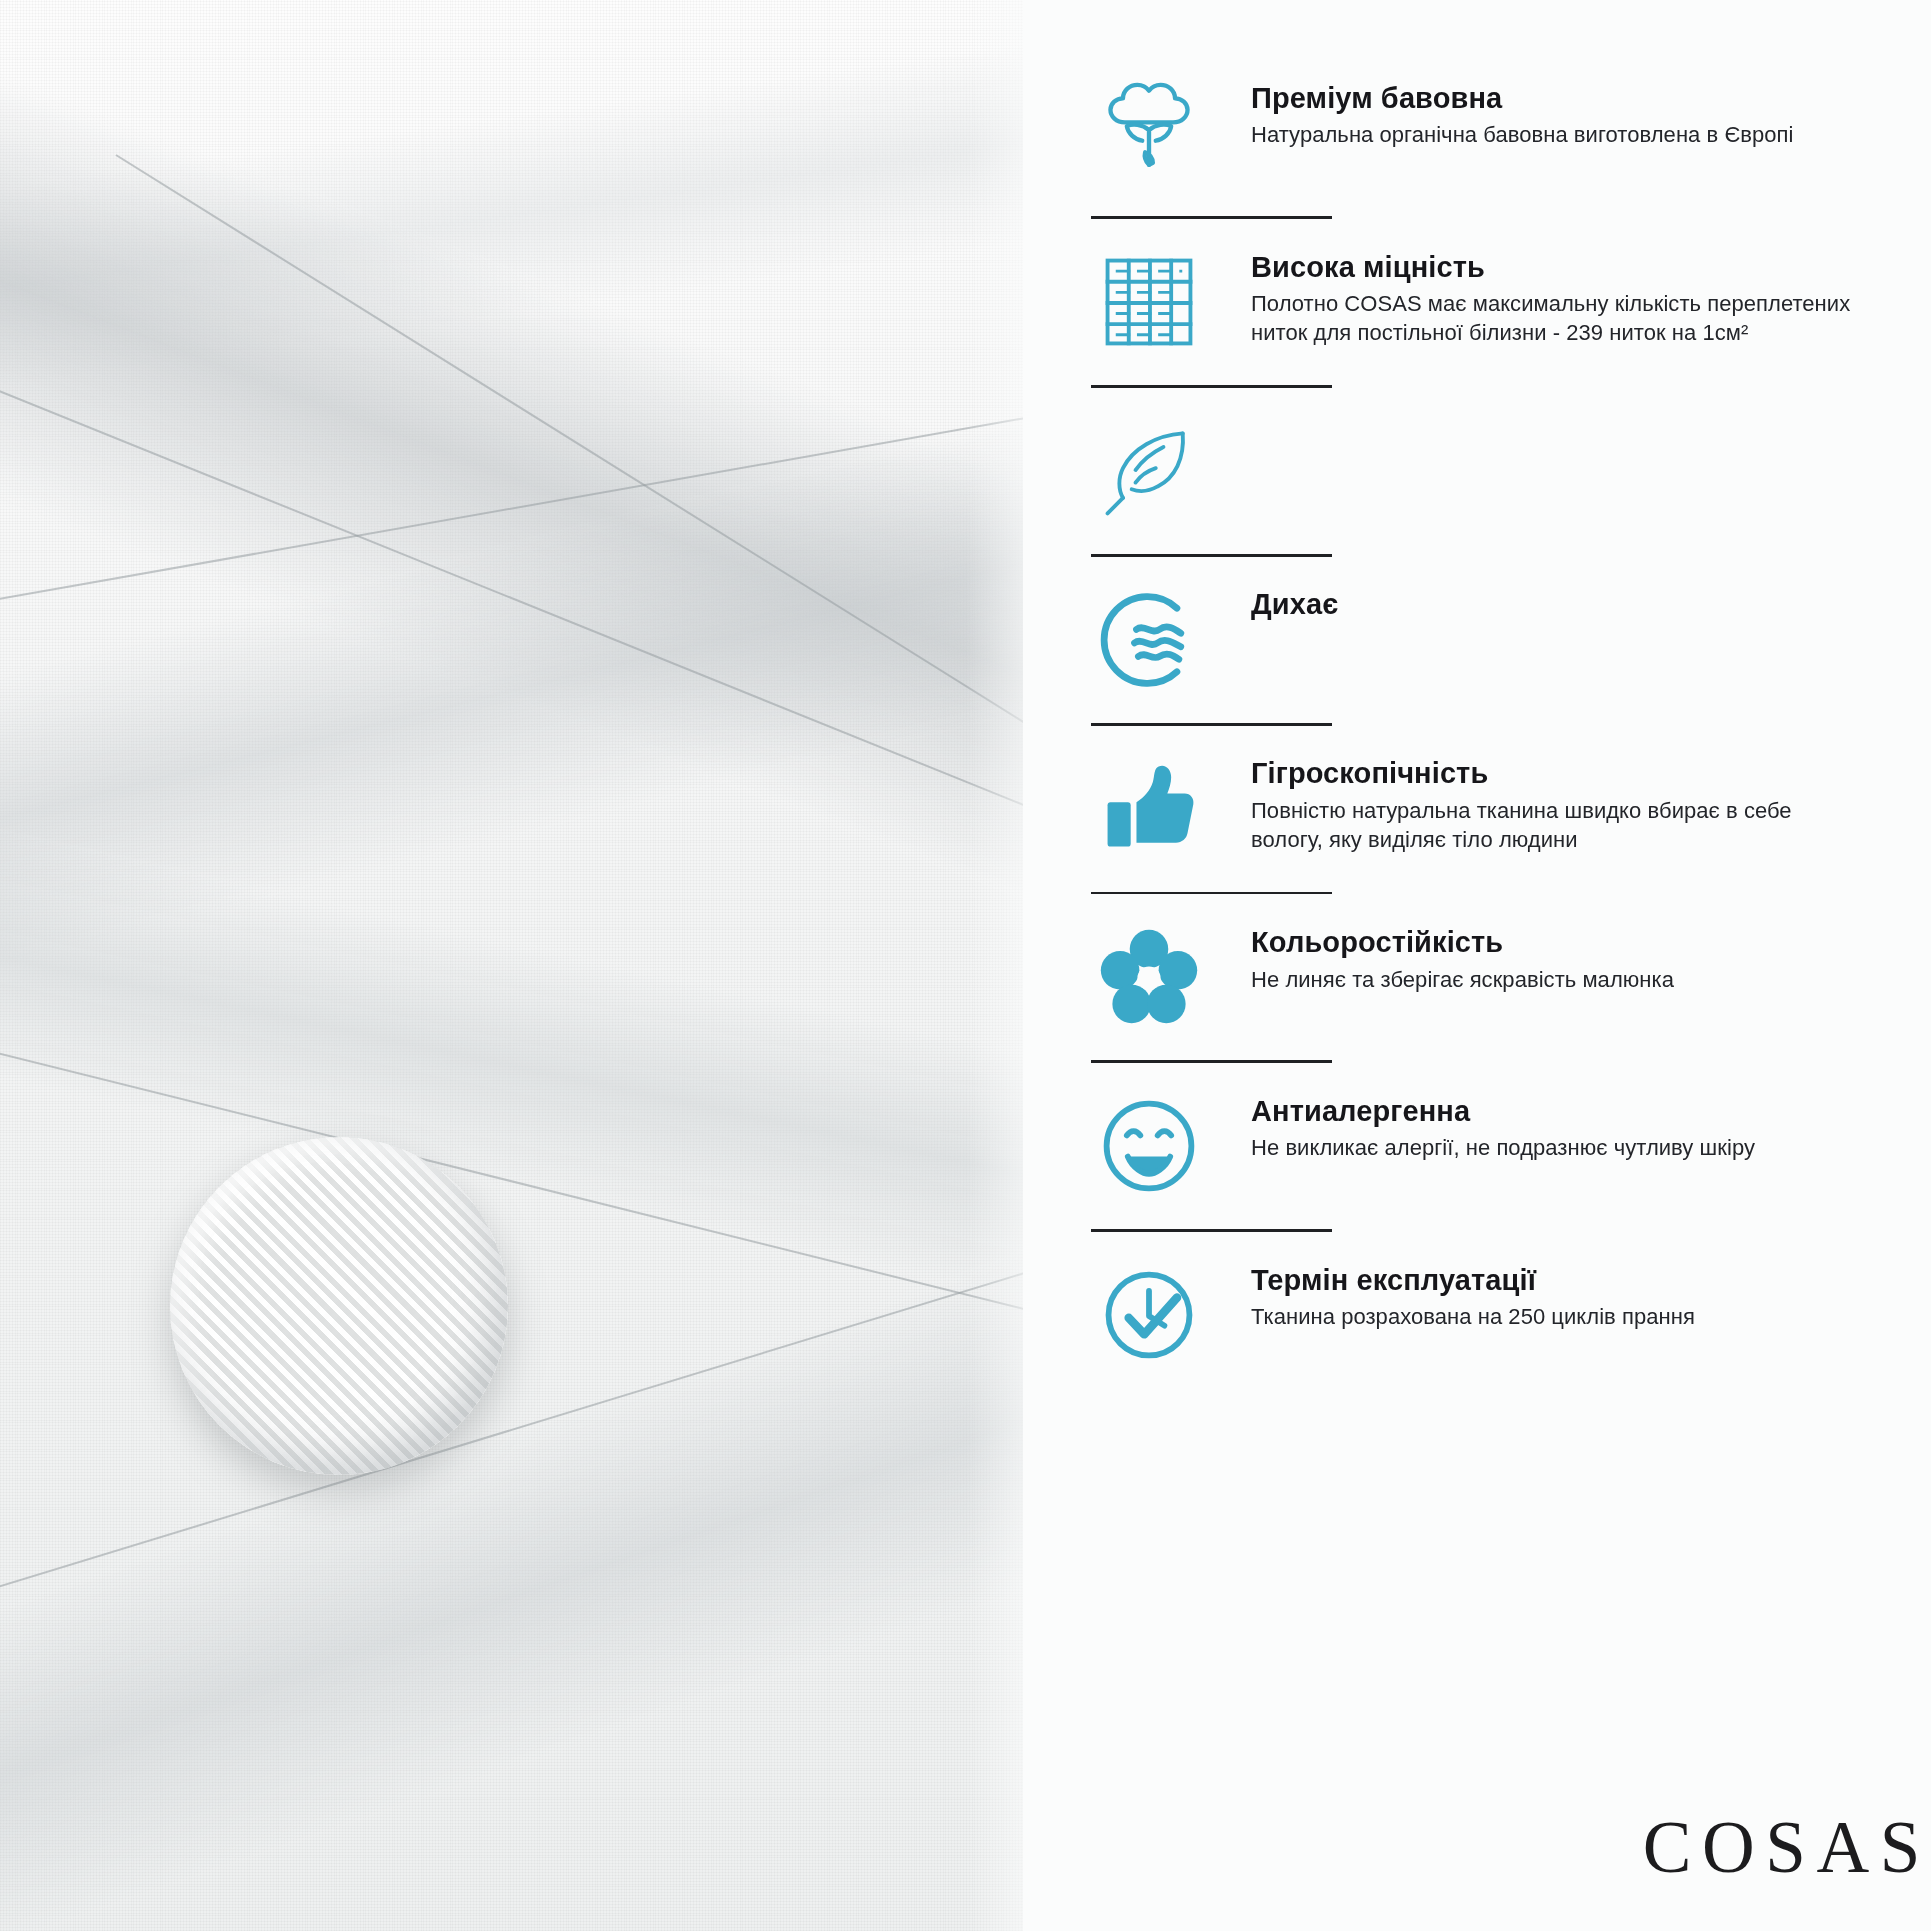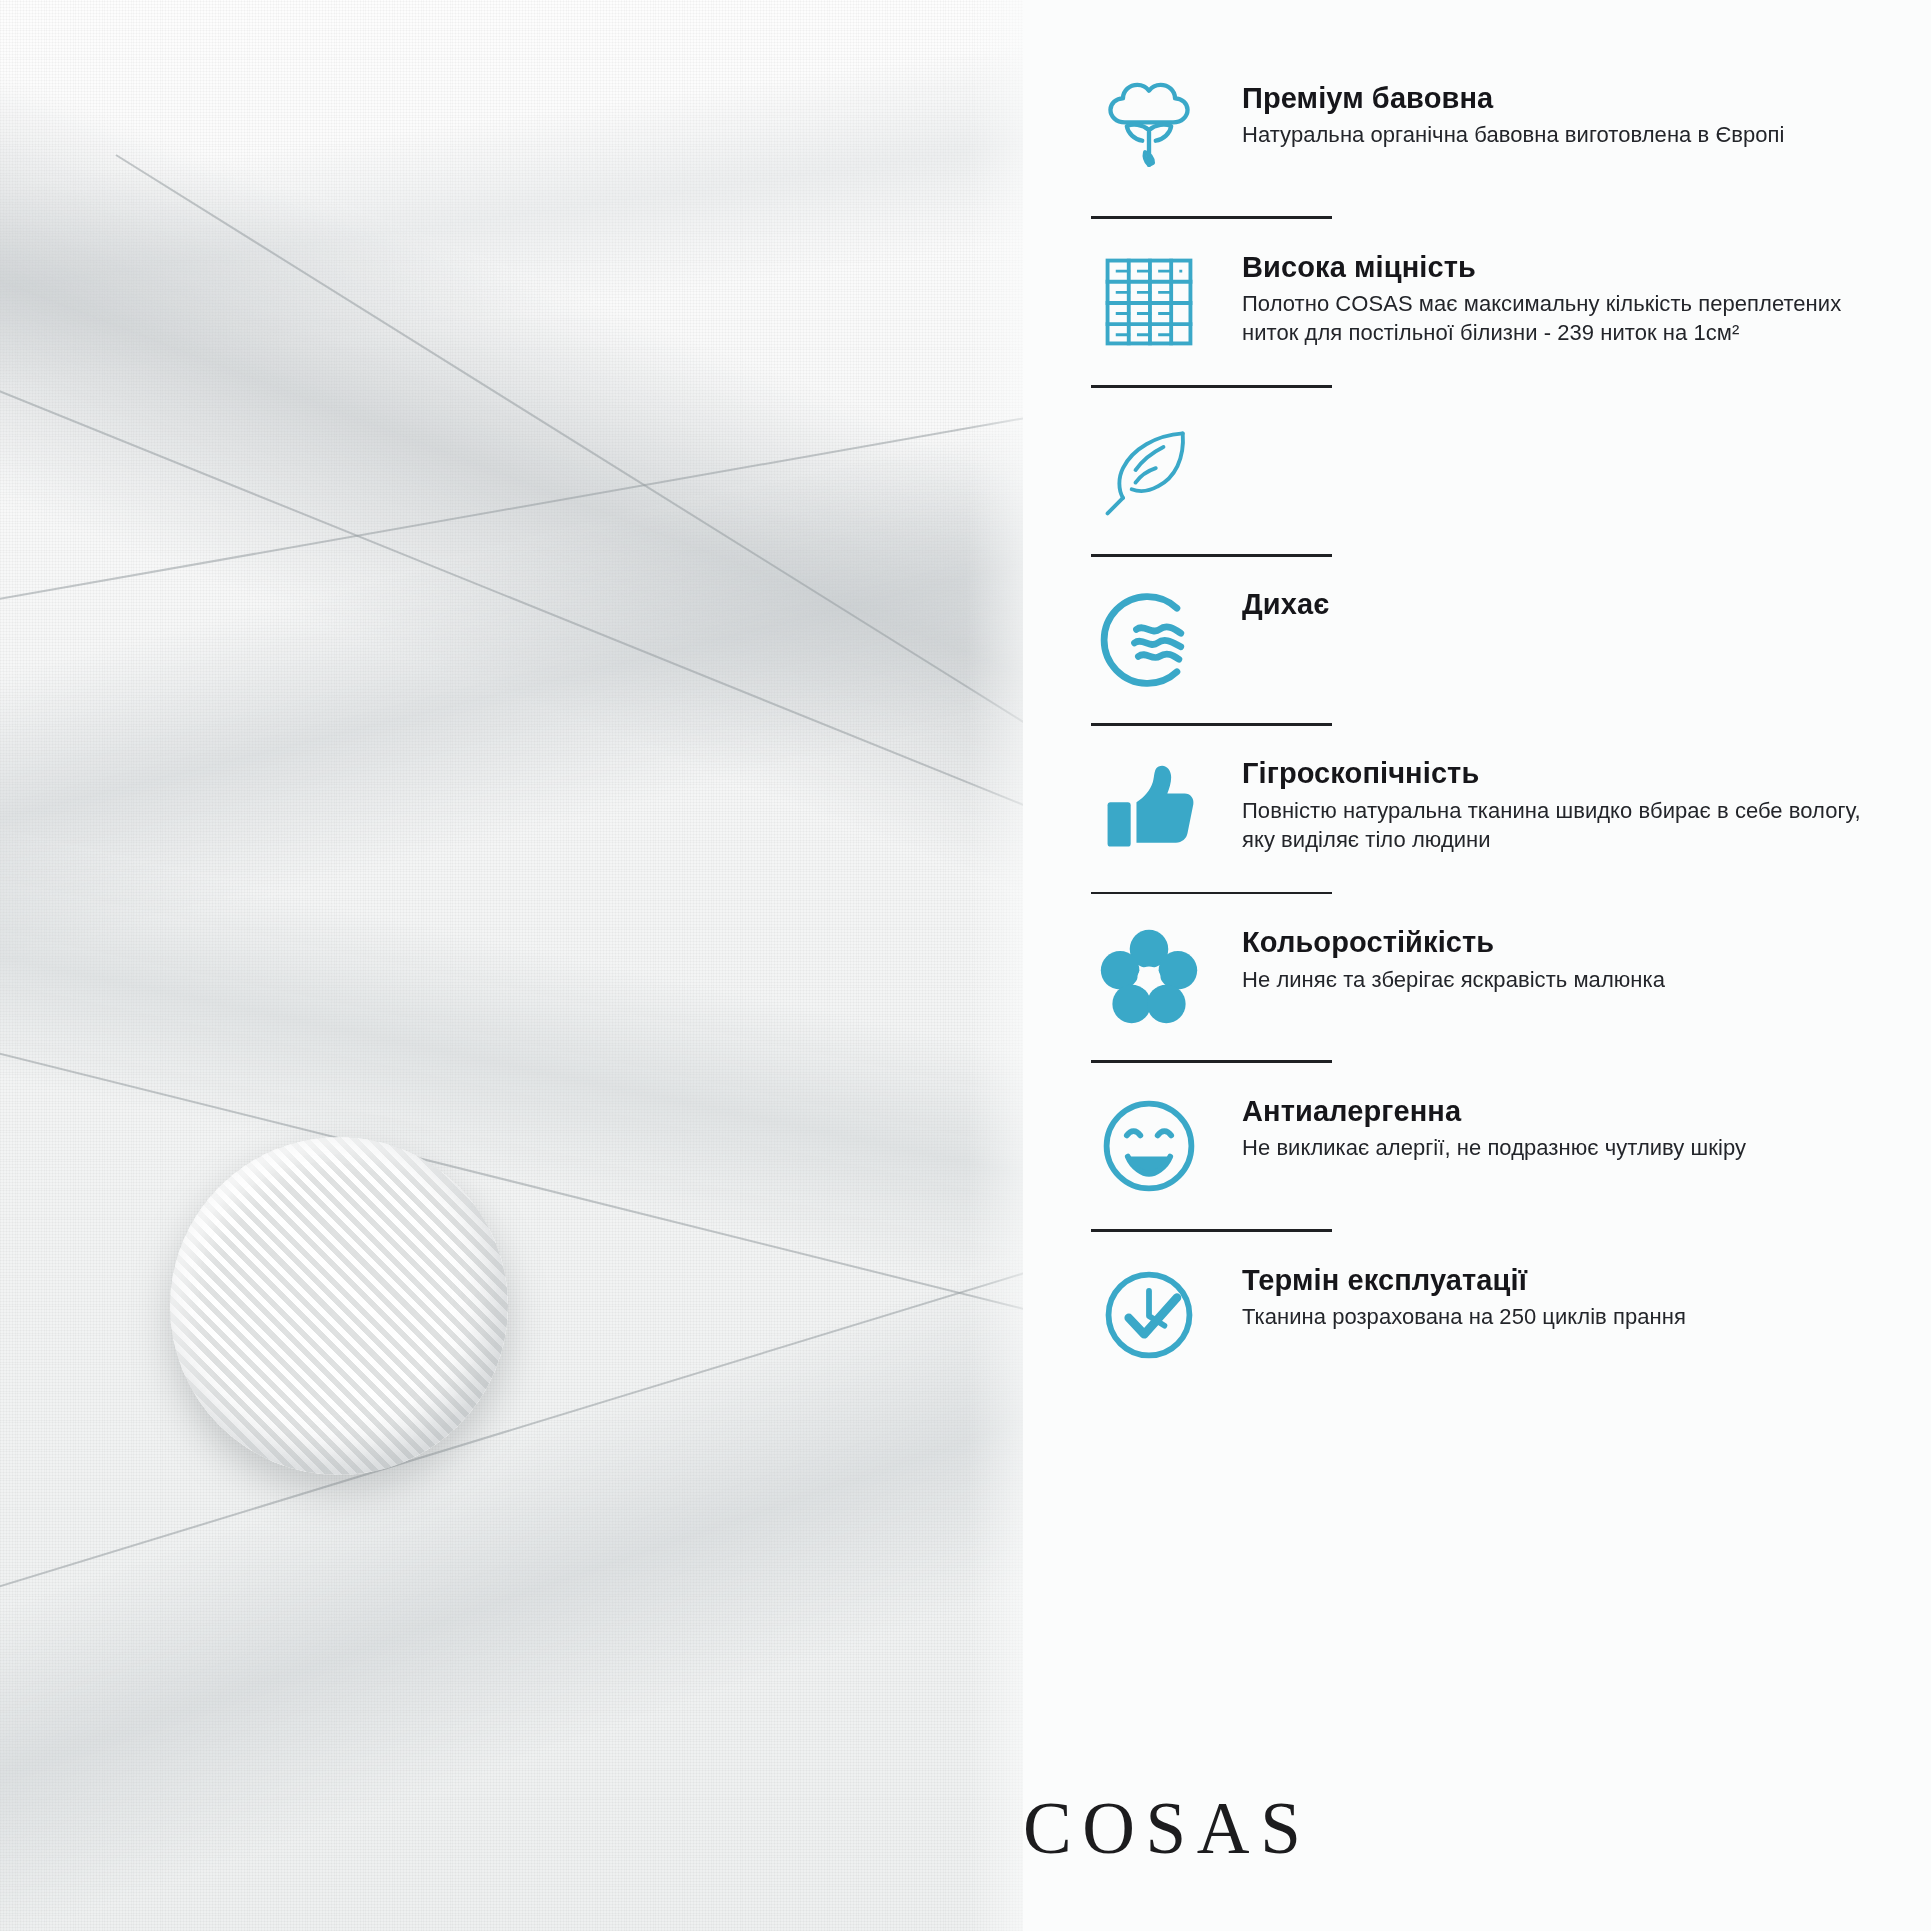"Преміум бавовна" .feature { gap: 35px -> 44px }
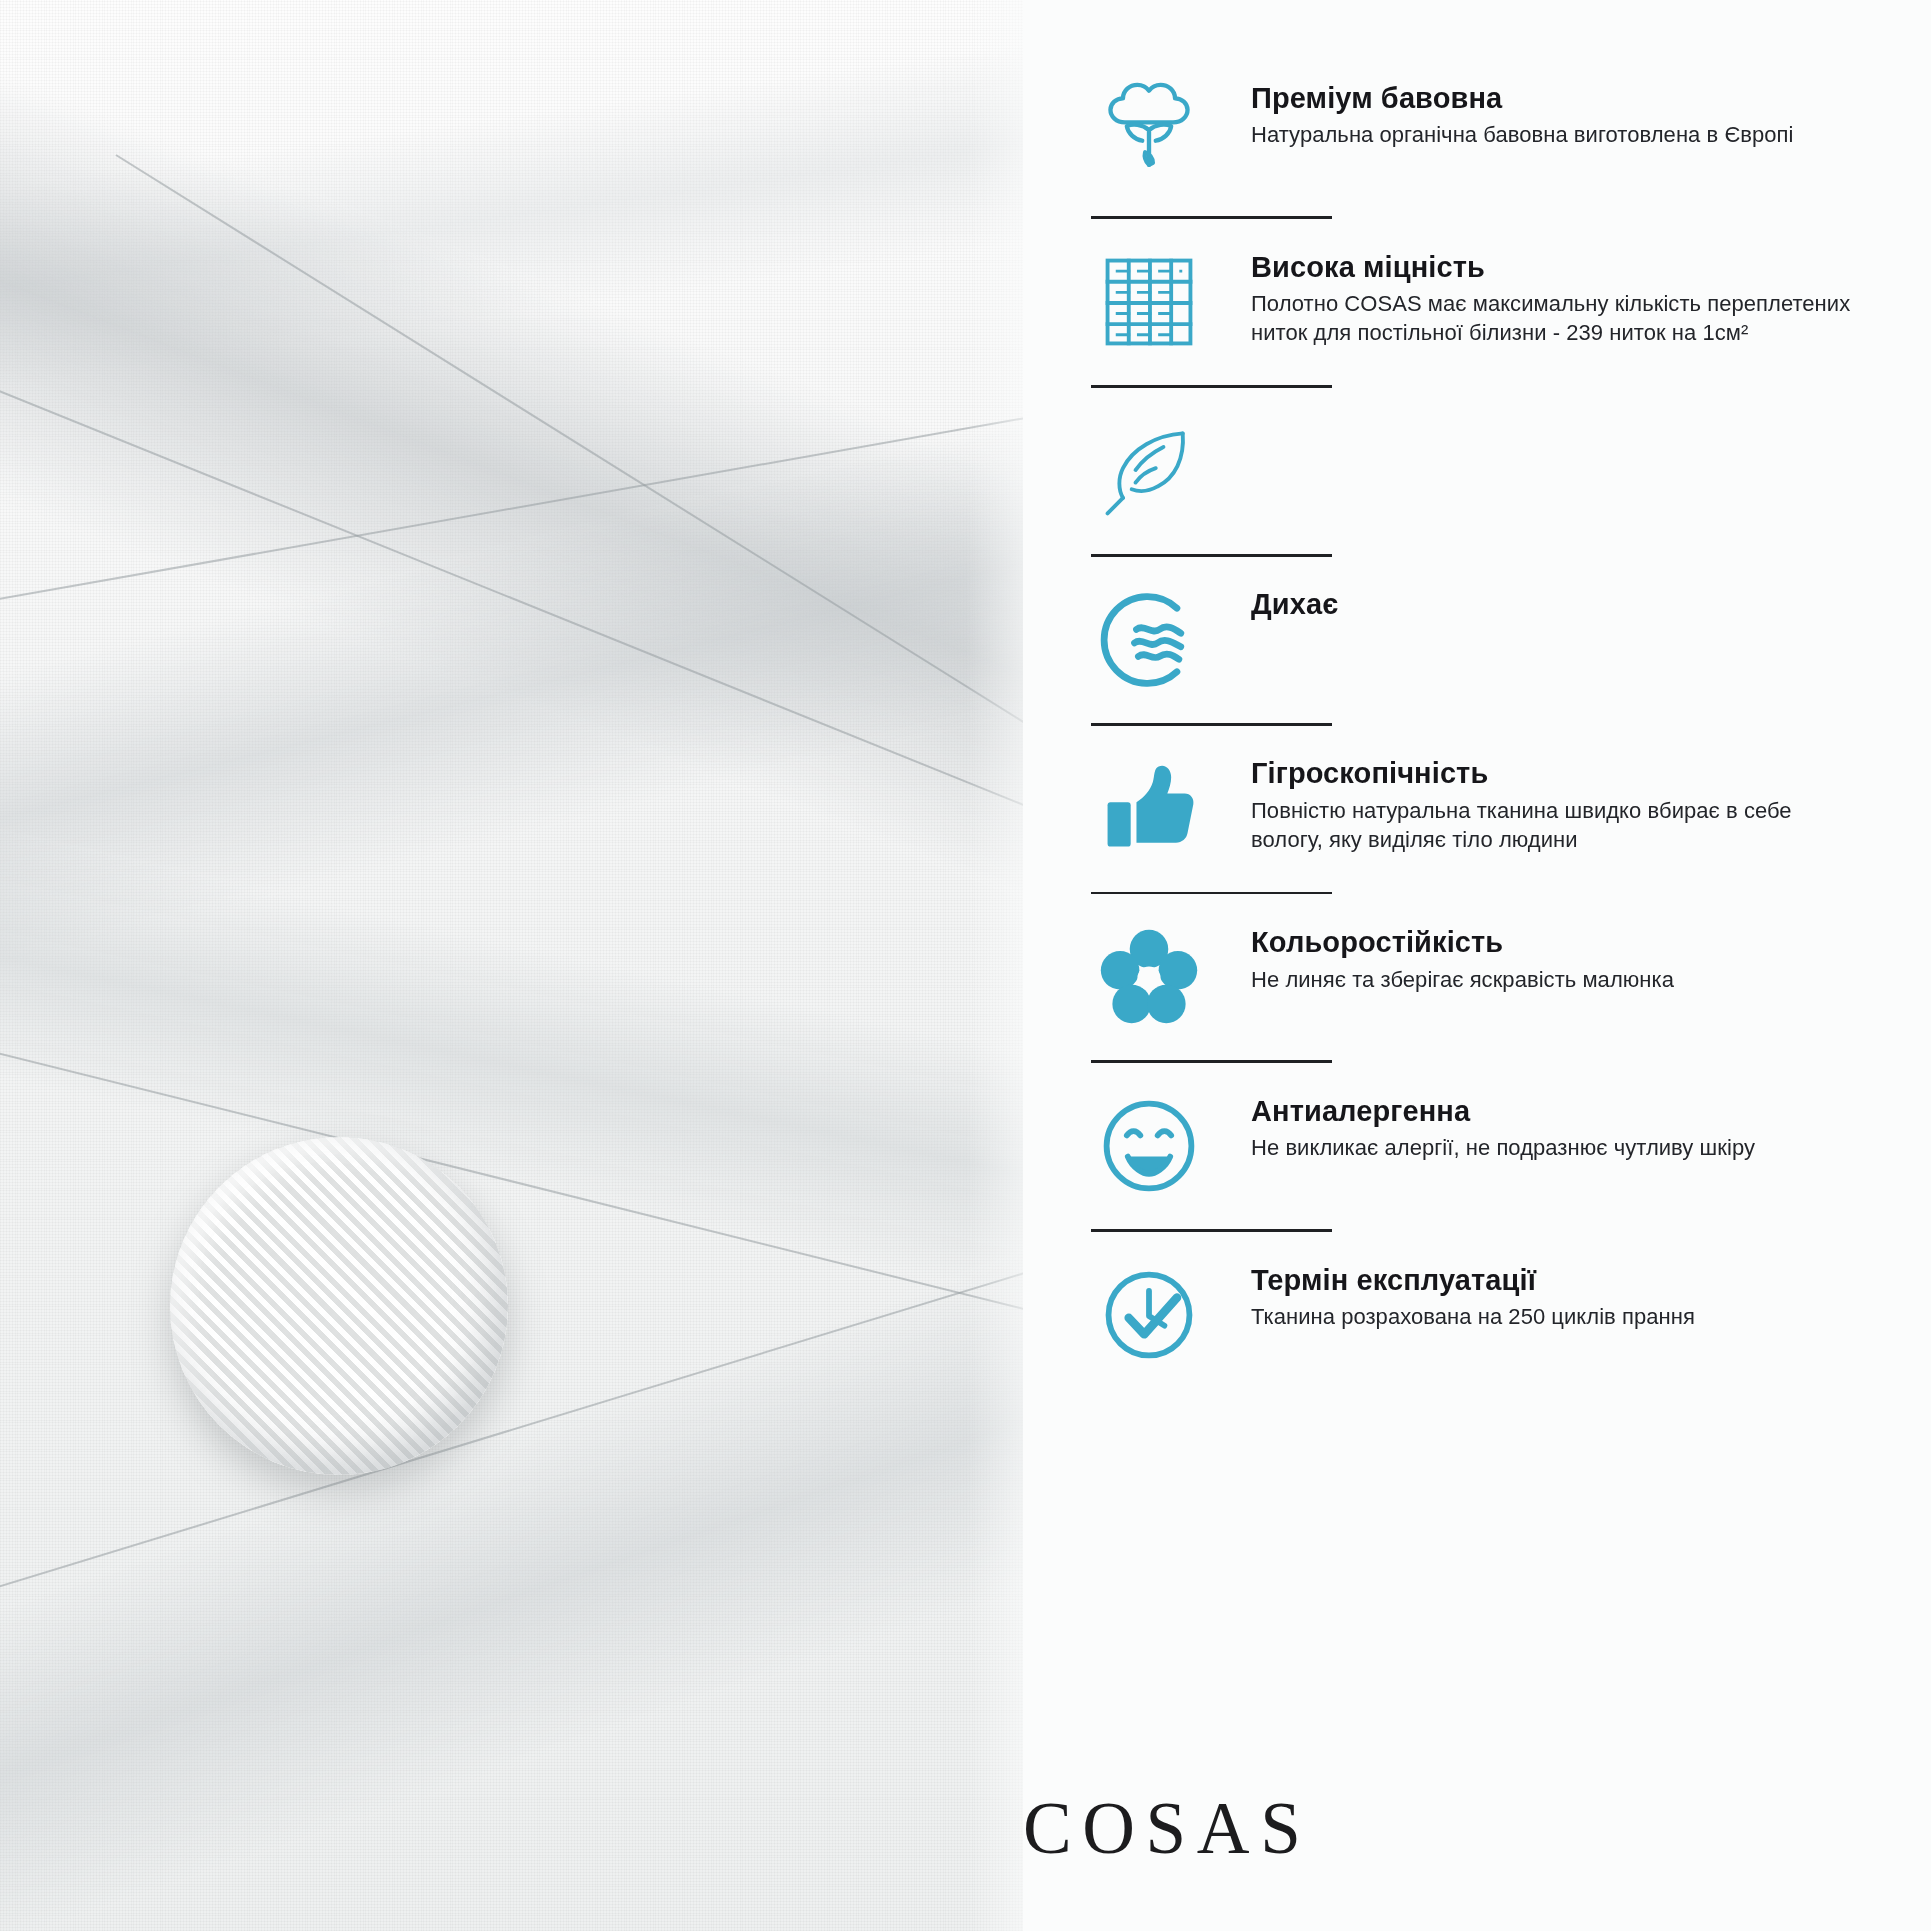"COSAS" .brand { bottom: 60px -> 41px; justify-content: flex-start -> flex-end }
